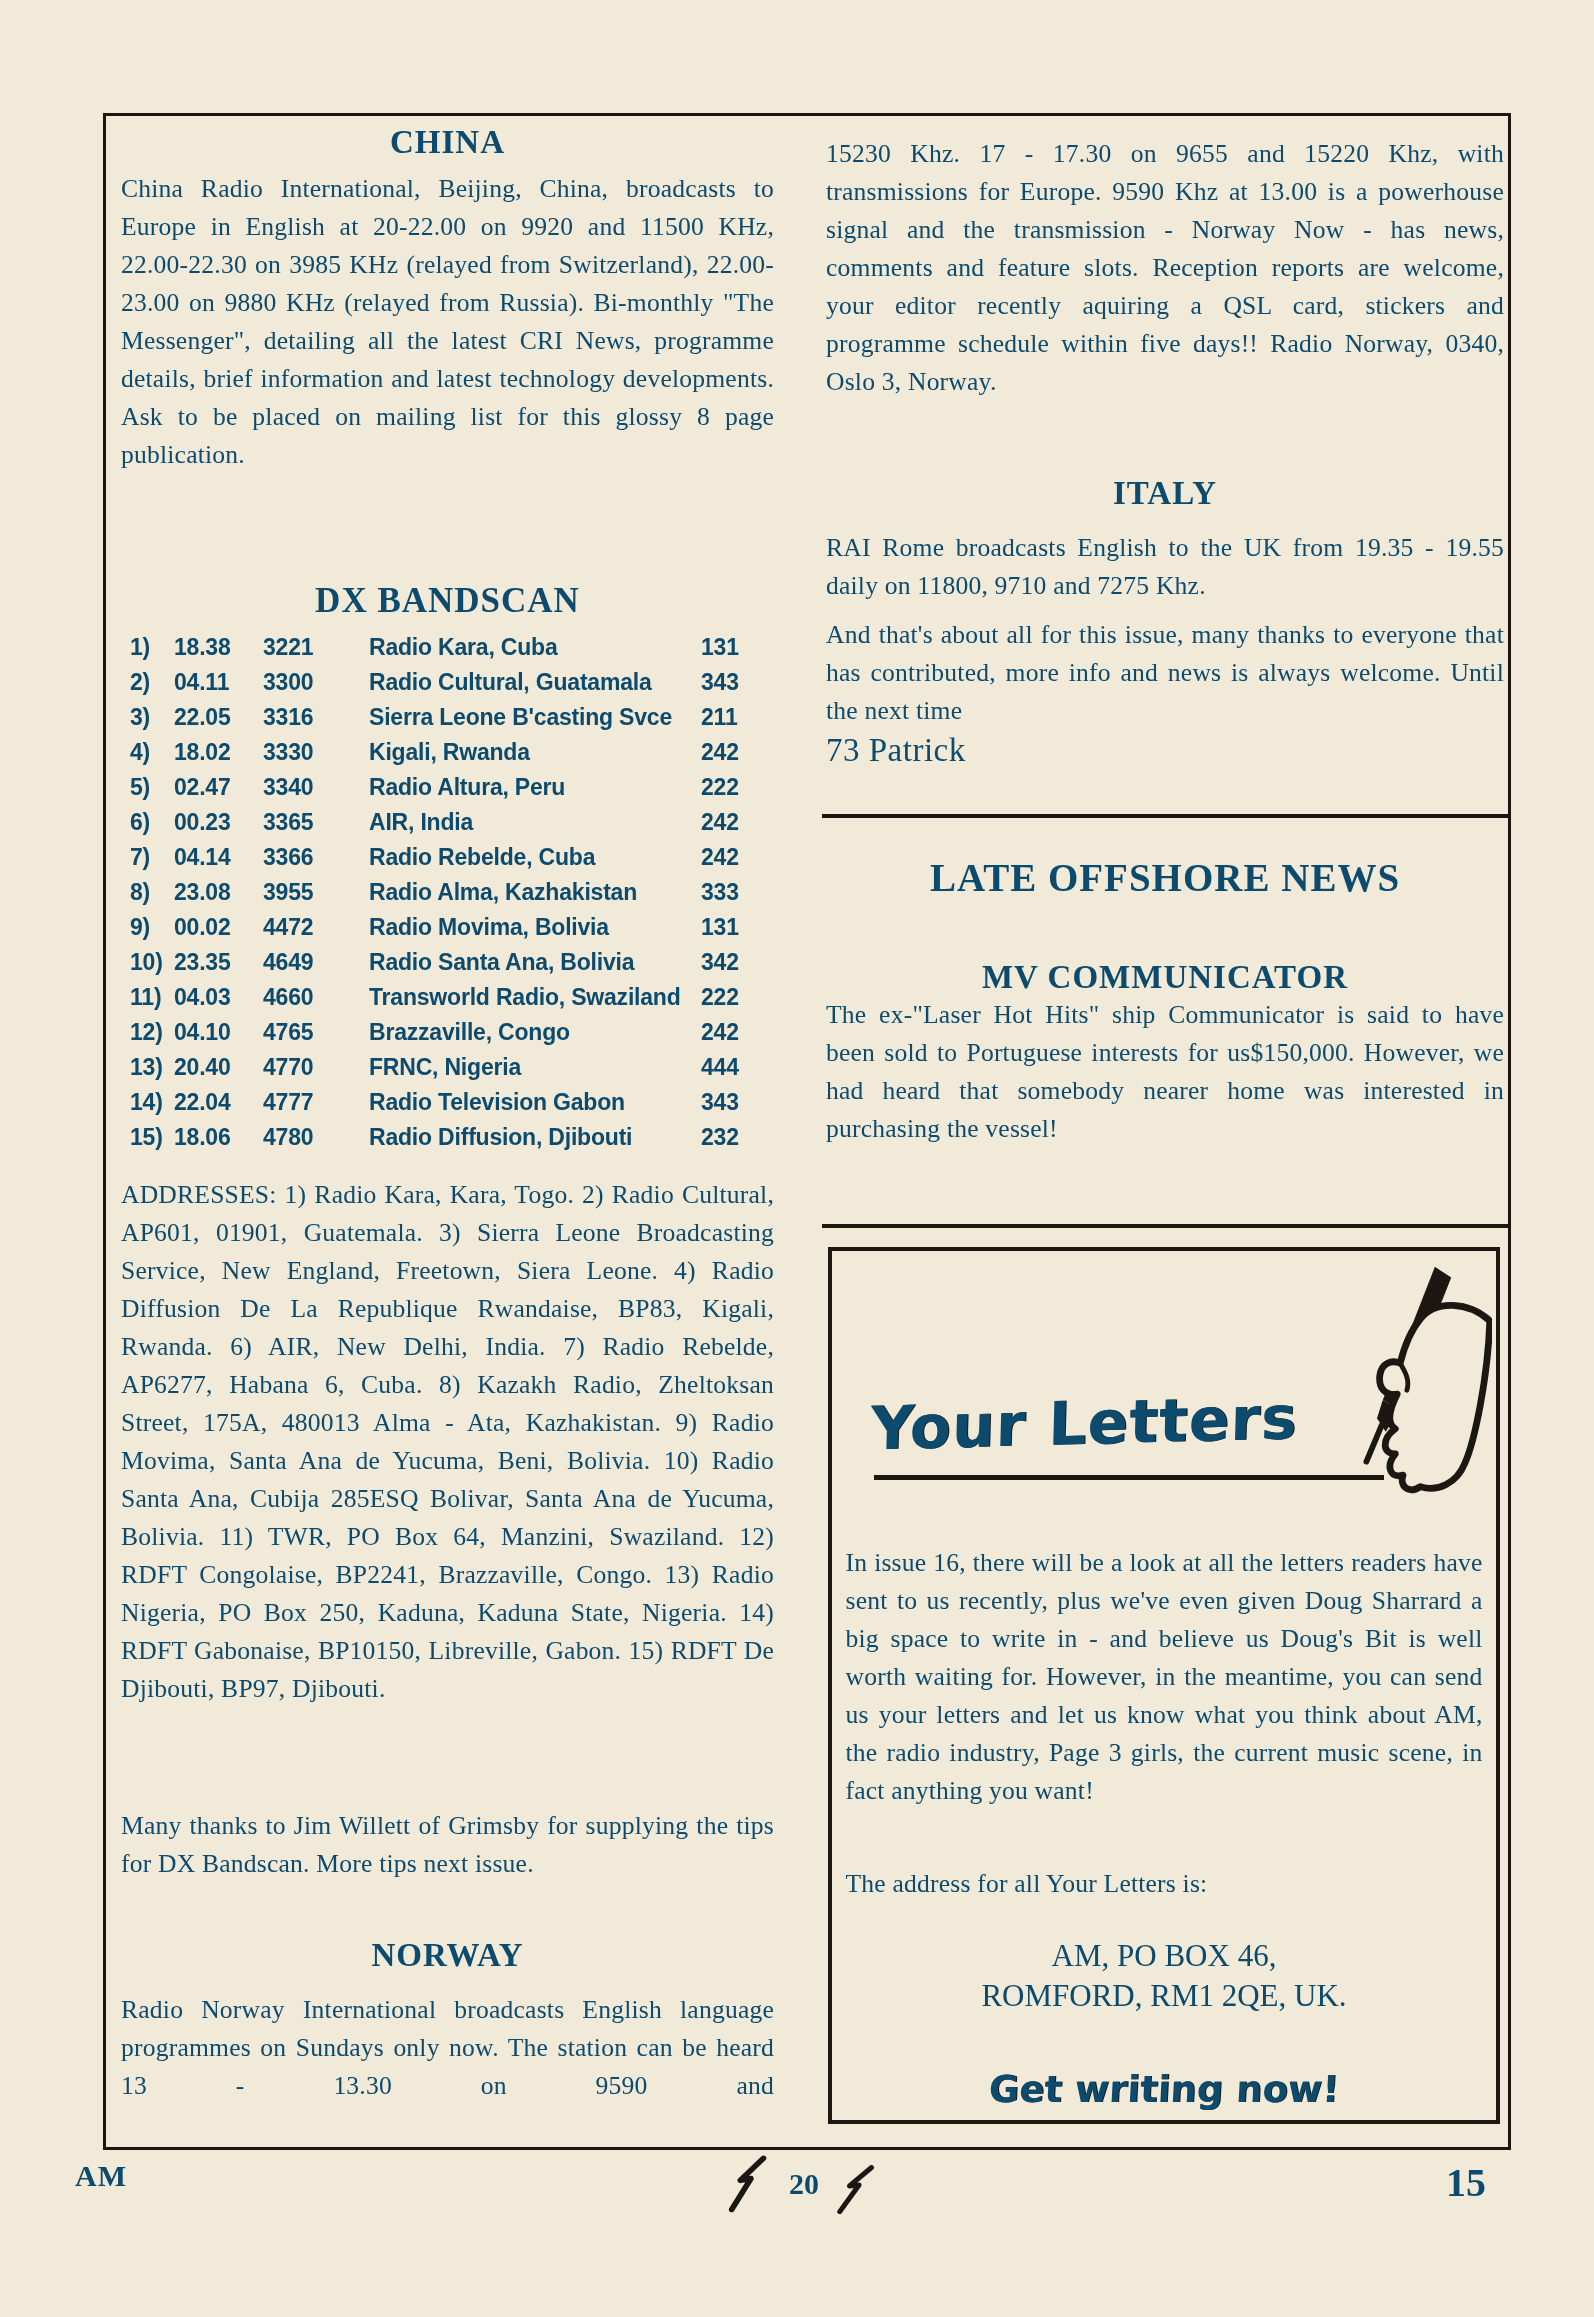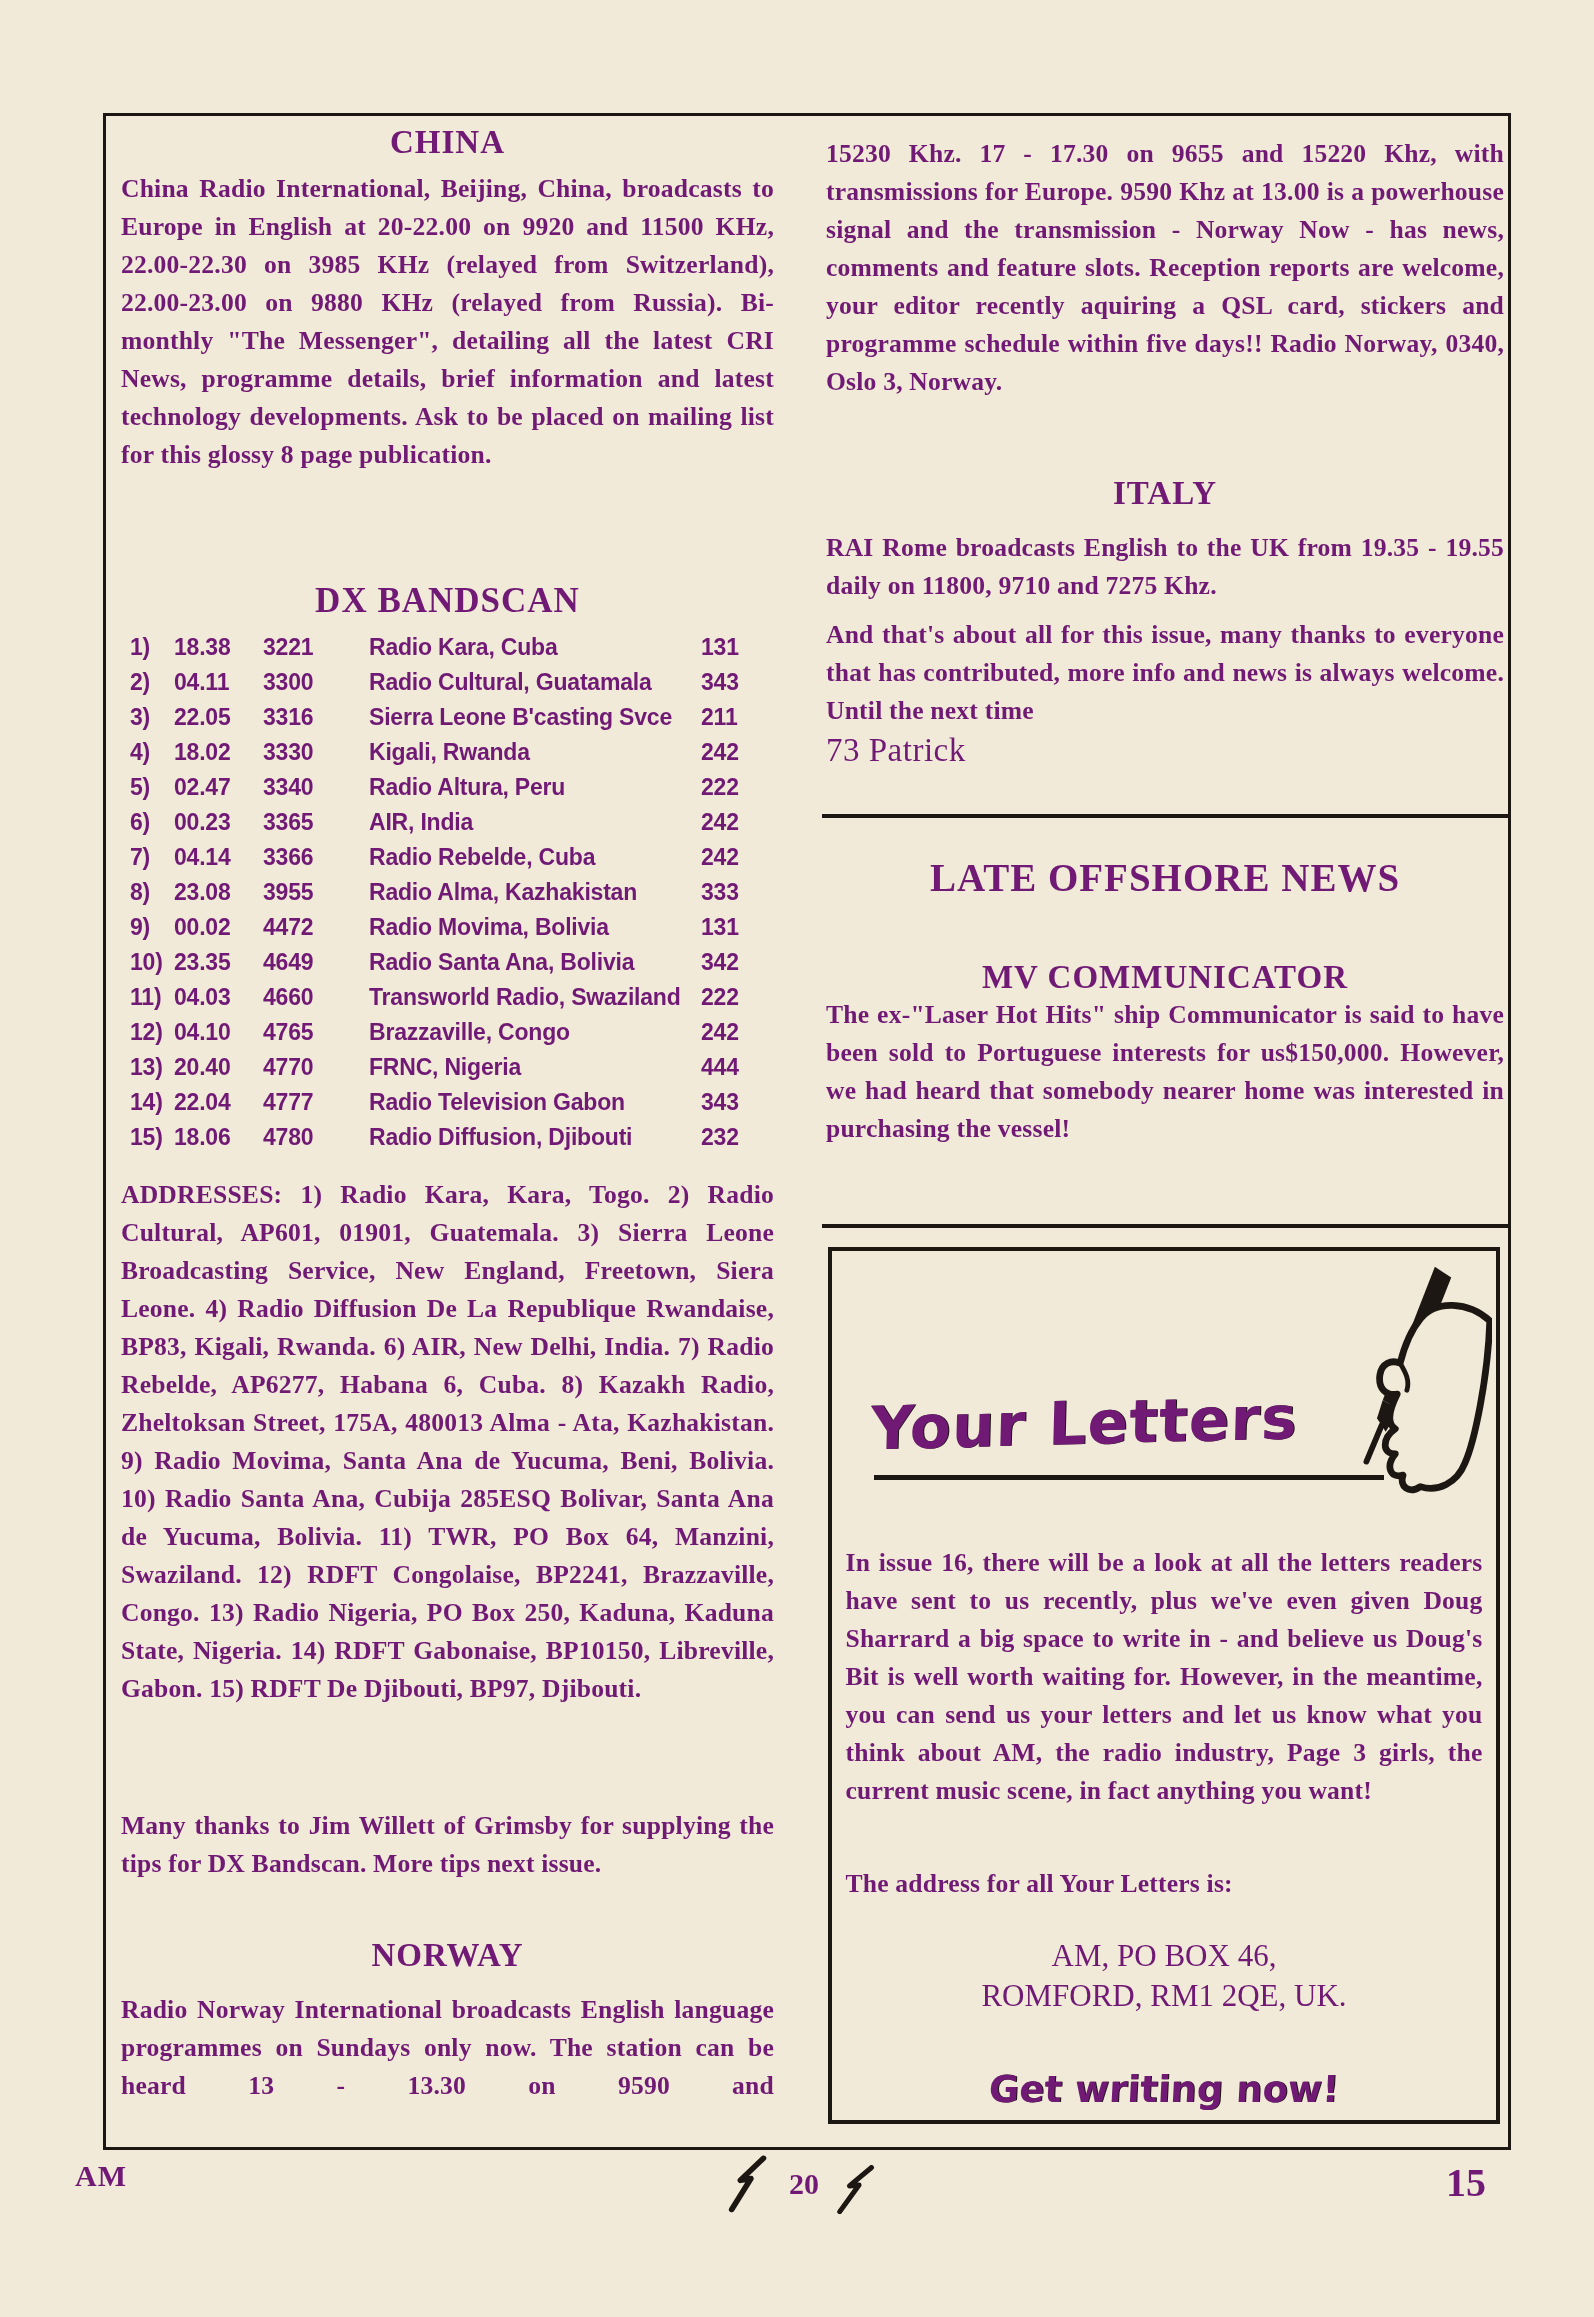"CHINA" .page { color: #701a75 -> #0c4a6e }
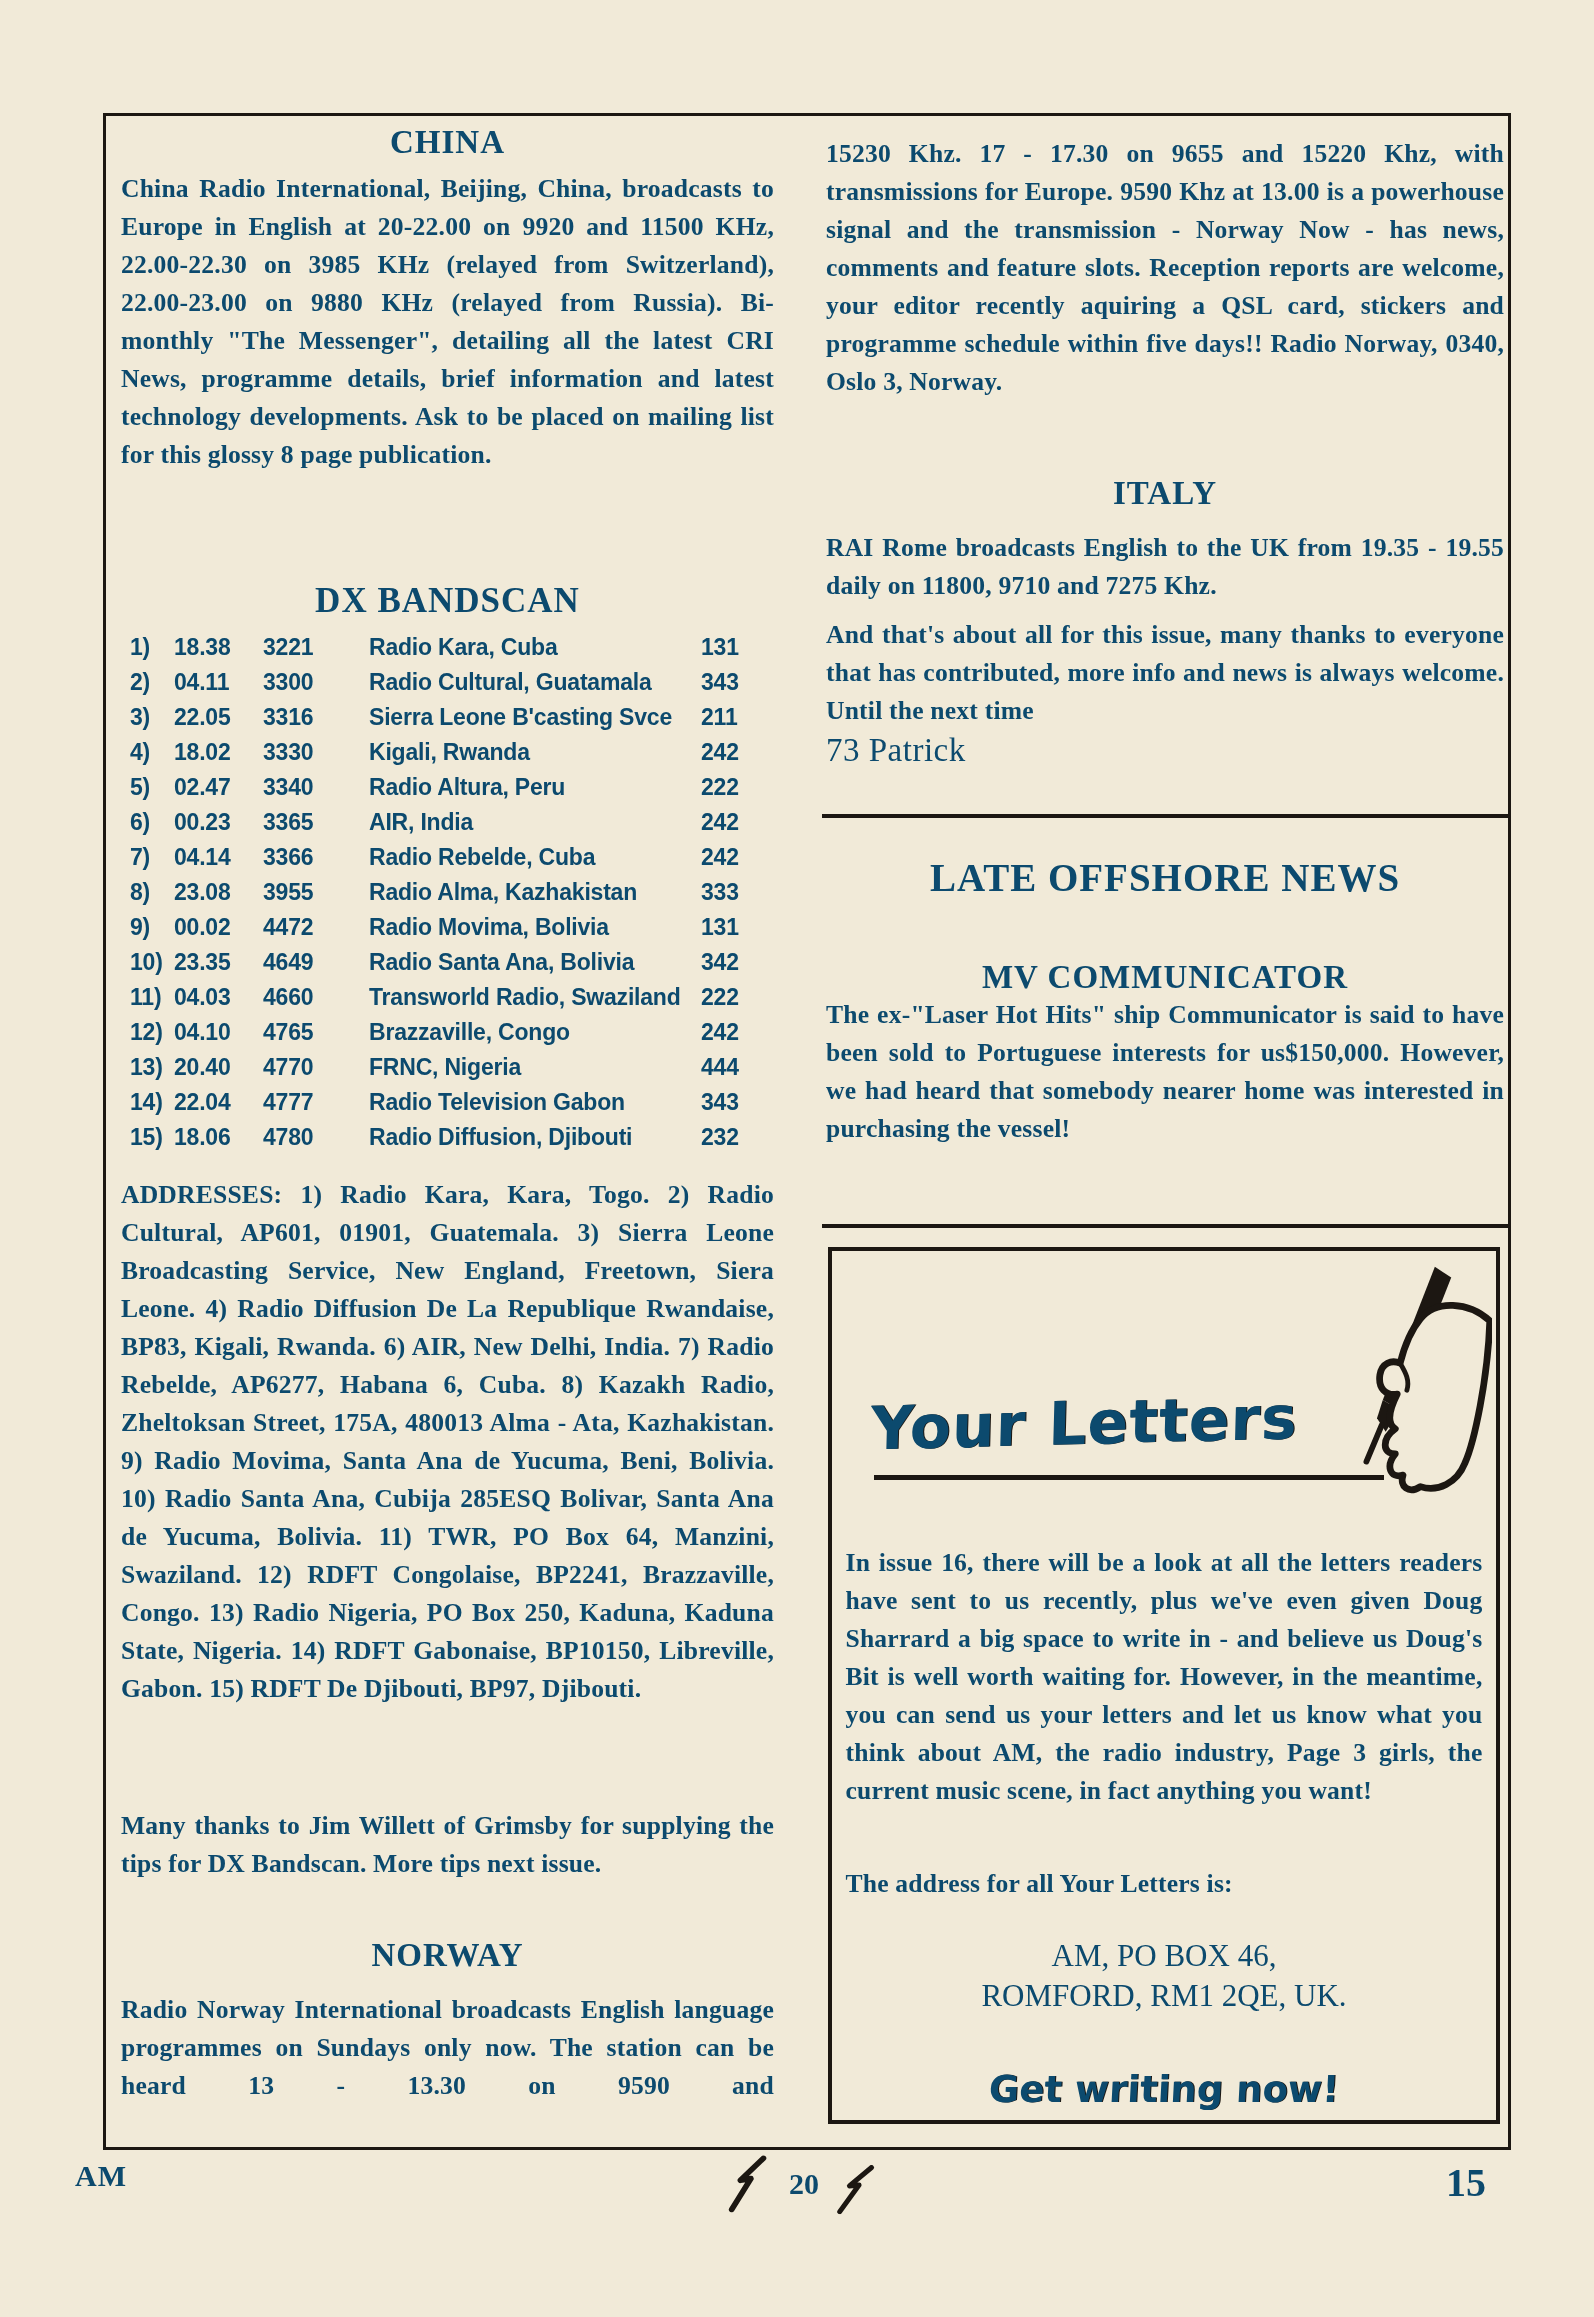"15230 Khz. 17 - 17.30" .body-text { font-weight: bold -> none }
